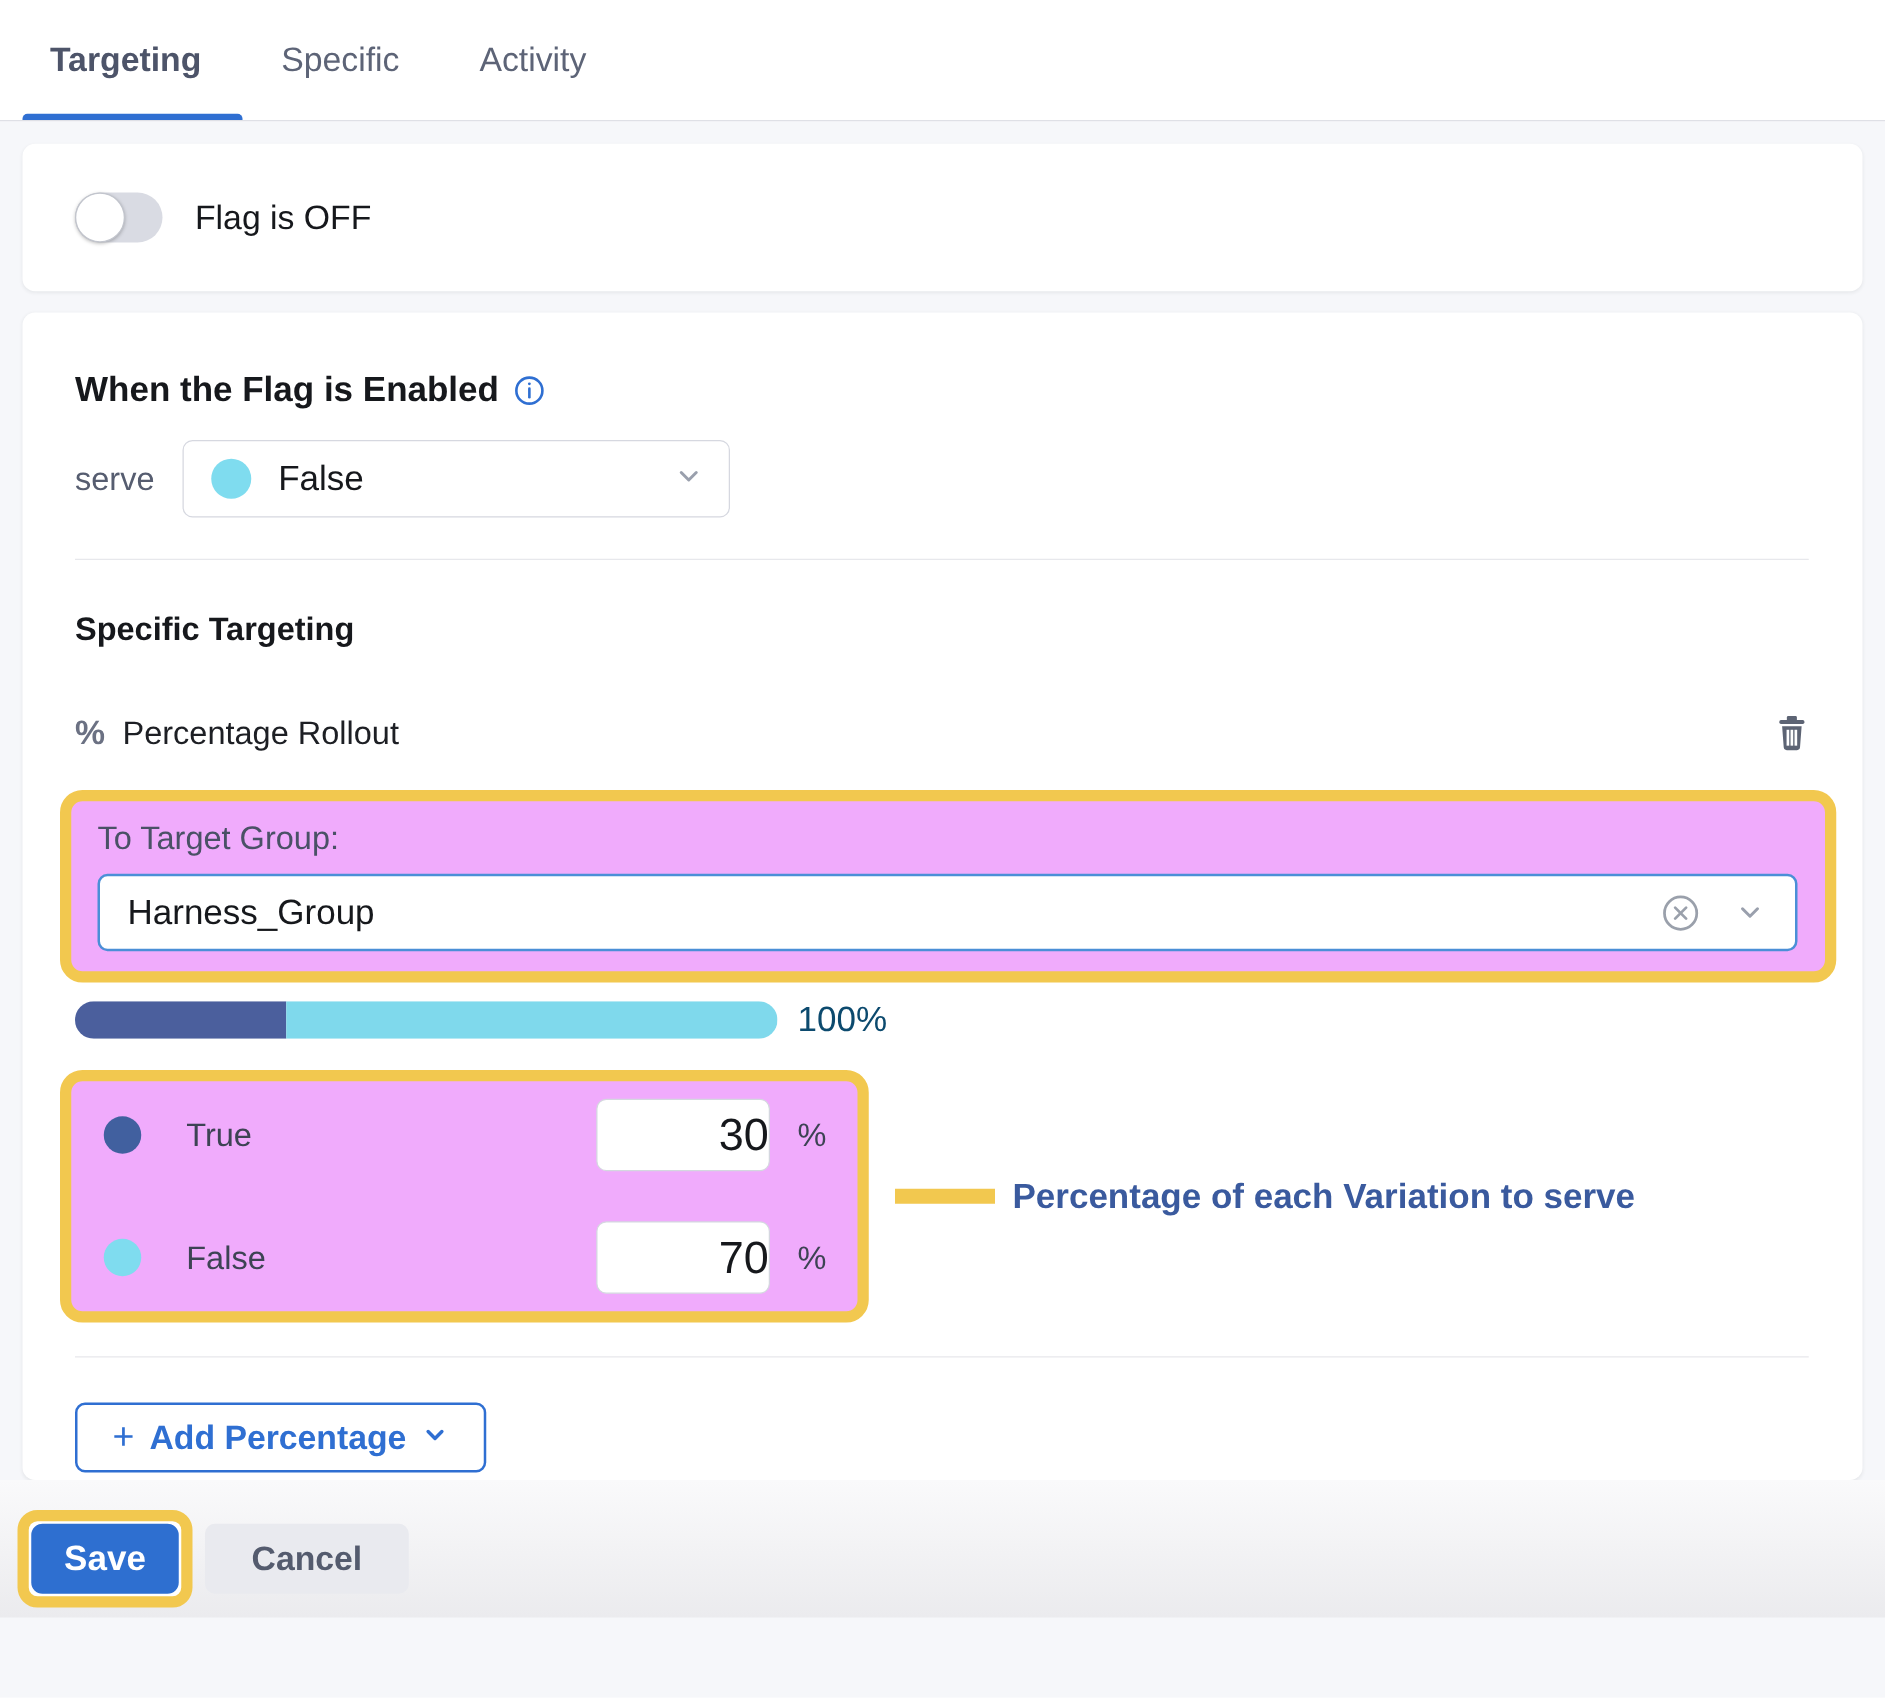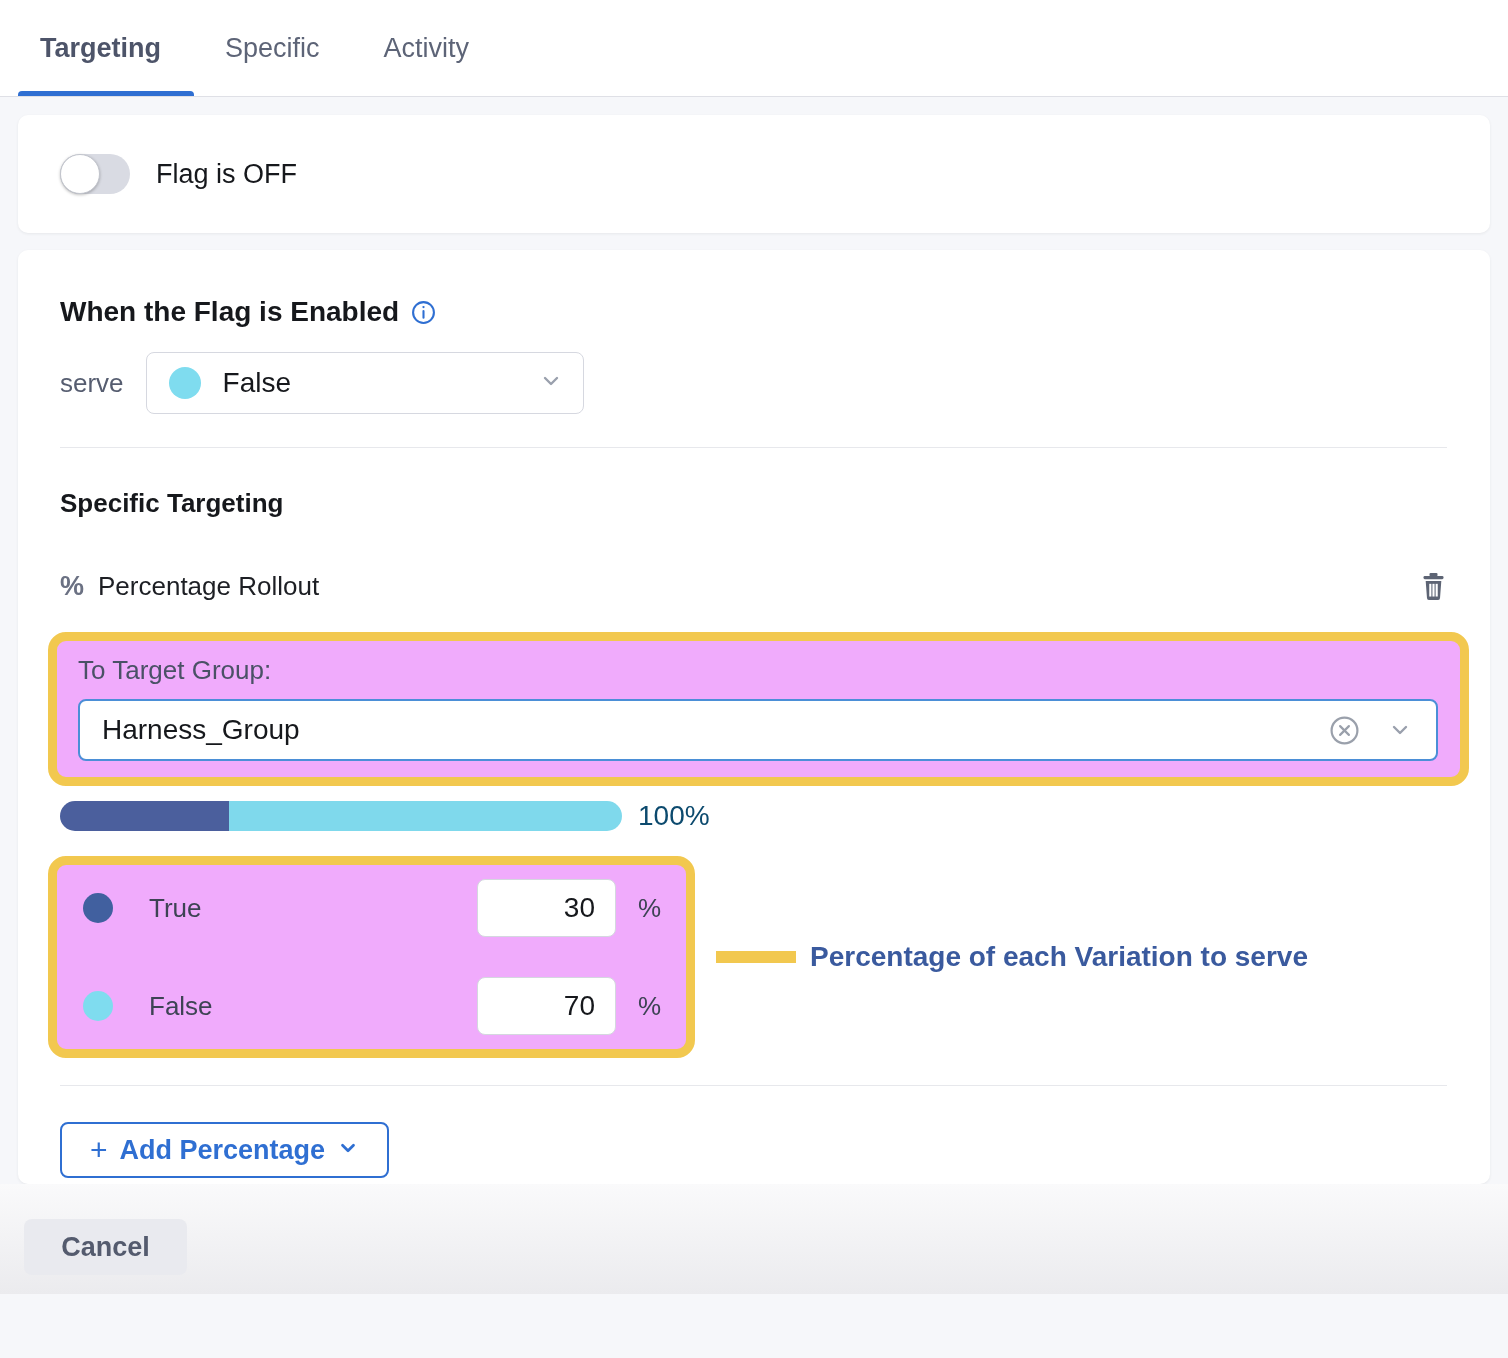"30" .weight-input { font-size: 28px -> 36px; padding-right: 20px -> none }
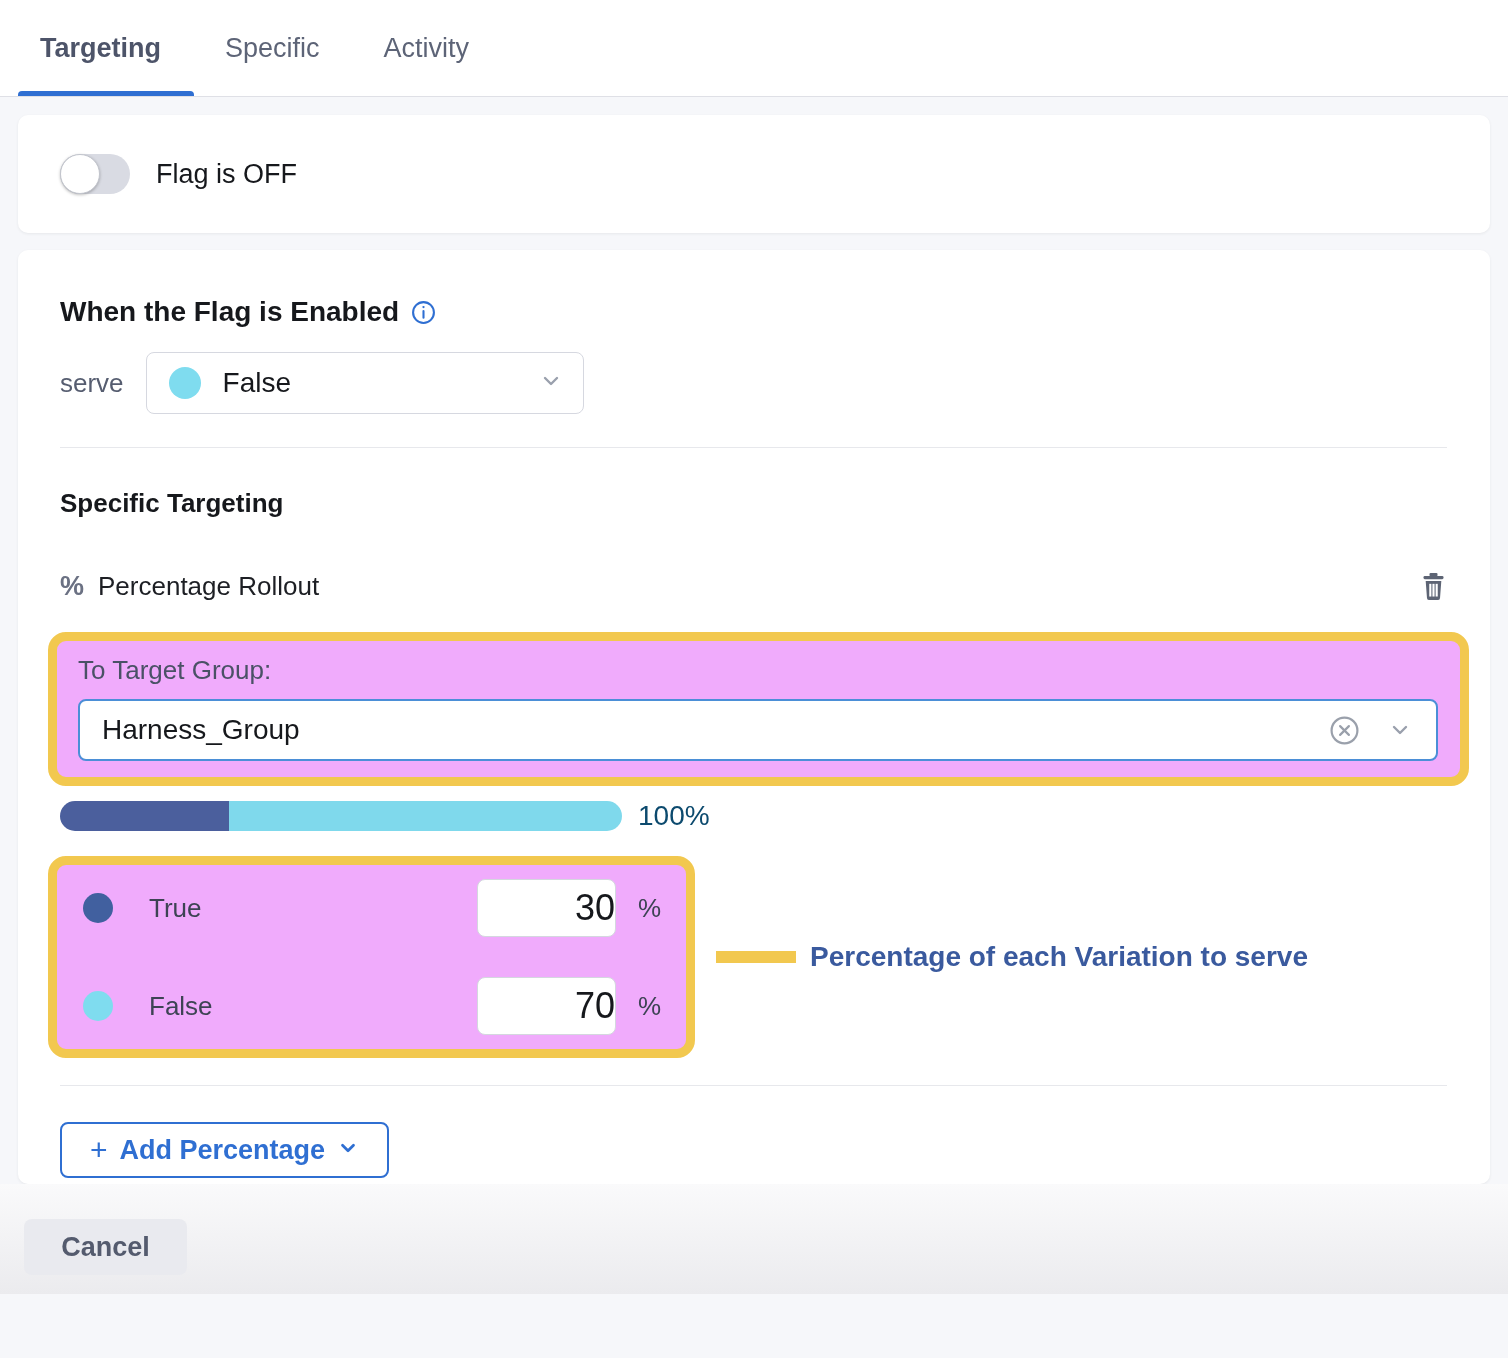"Save" div.save-ring { html: none -> <div> <button>Save</button> </div> }
